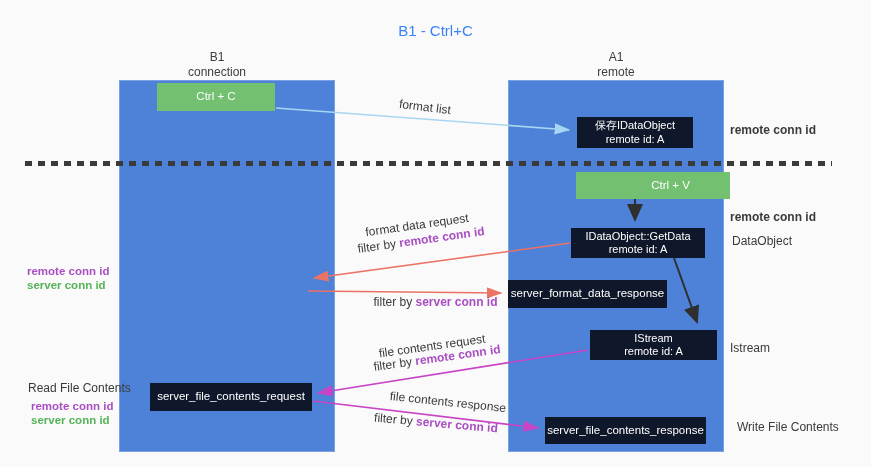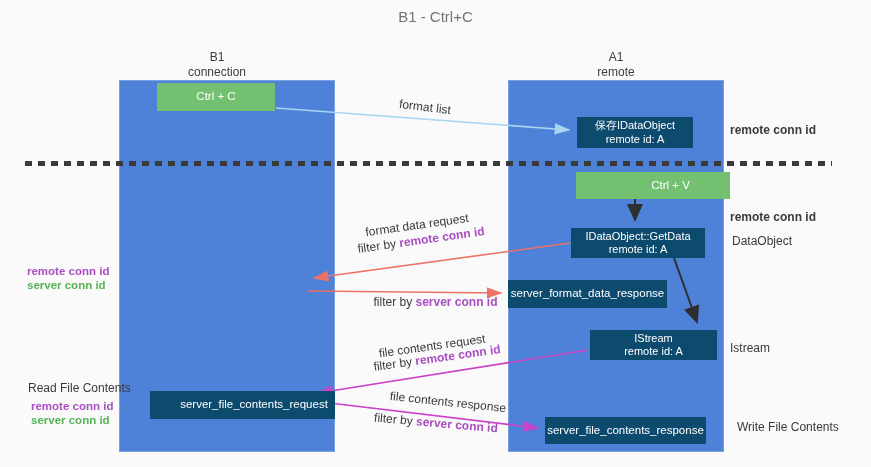"B1 - Ctrl+C" .title { color: #737373 -> #3b82f6; top: 6px -> 20px }
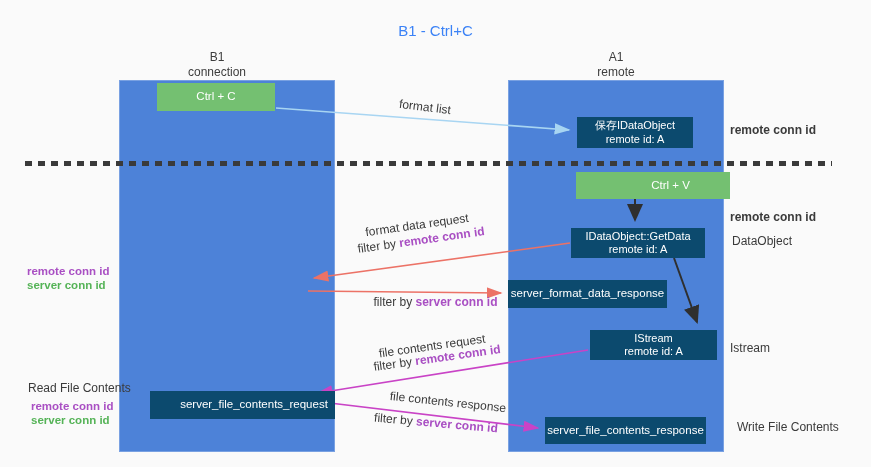"保存IDataObject" .orange { background: #0c4a6e -> #0f172a }
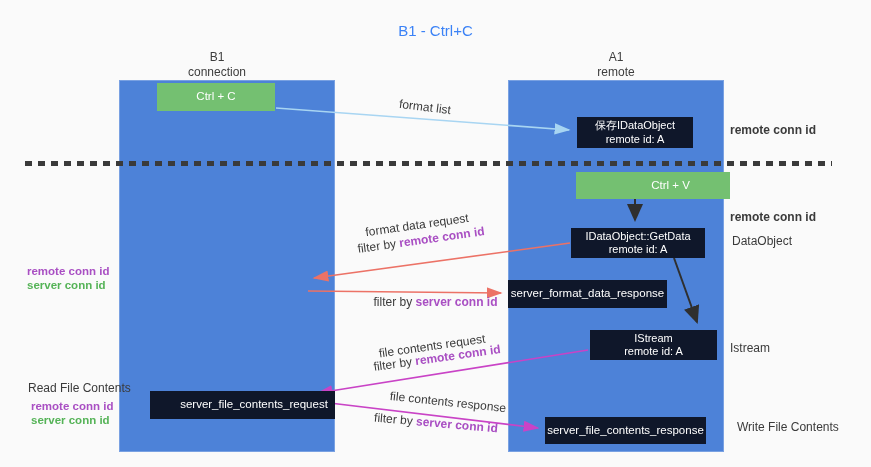"server_file_contents_request" div.node { padding-left: 23px -> none; top: 391px -> 383px }
